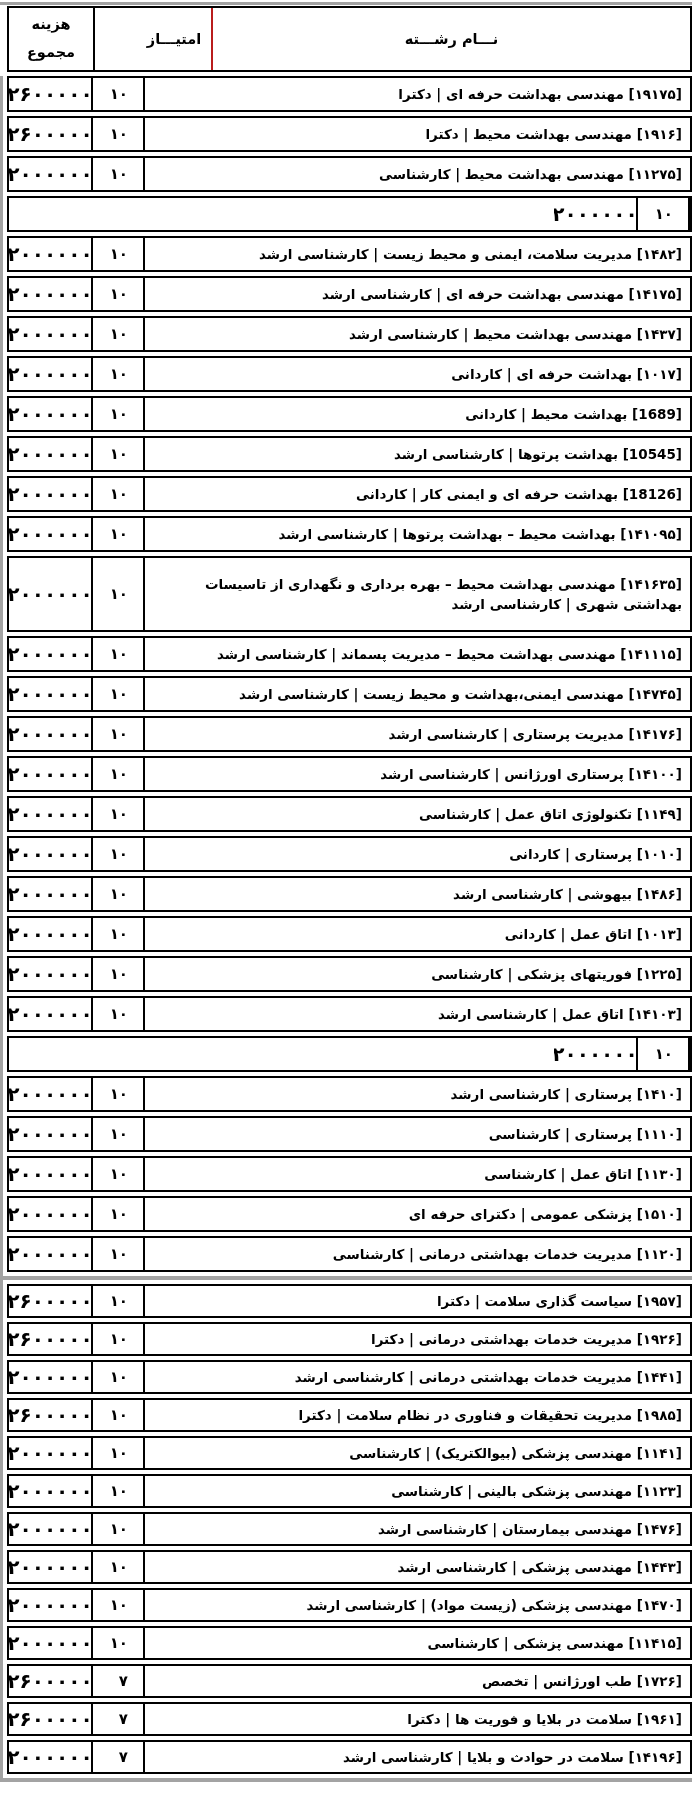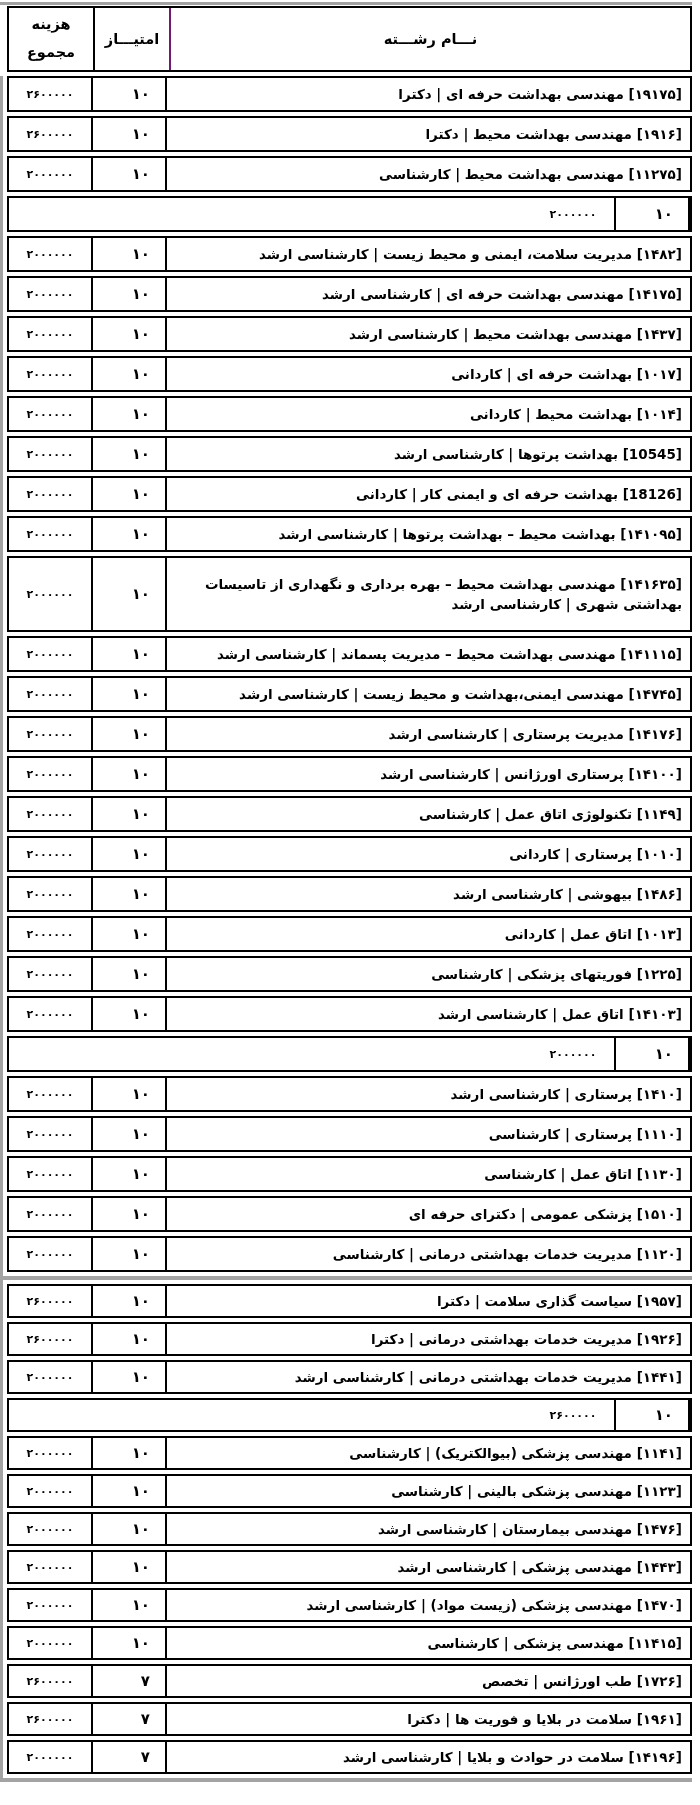"امتیـــاز" .head-score { border-right: 2px solid #701a75 -> 2px solid #b91c1c; margin-left: none -> 42px }
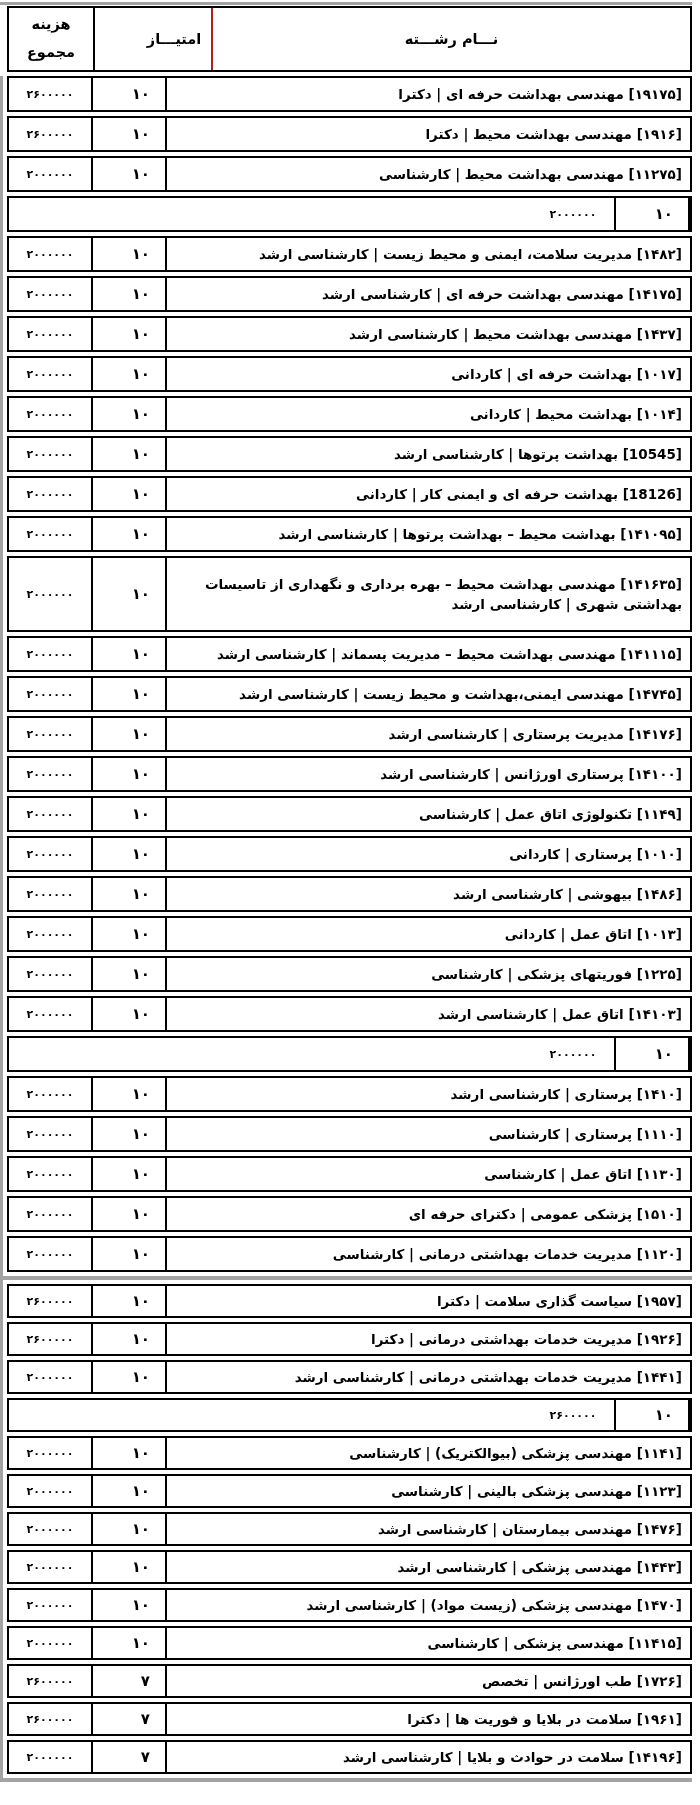"۲۶۰۰۰۰۰" .cell-cost { font-size: 11px -> 20px }
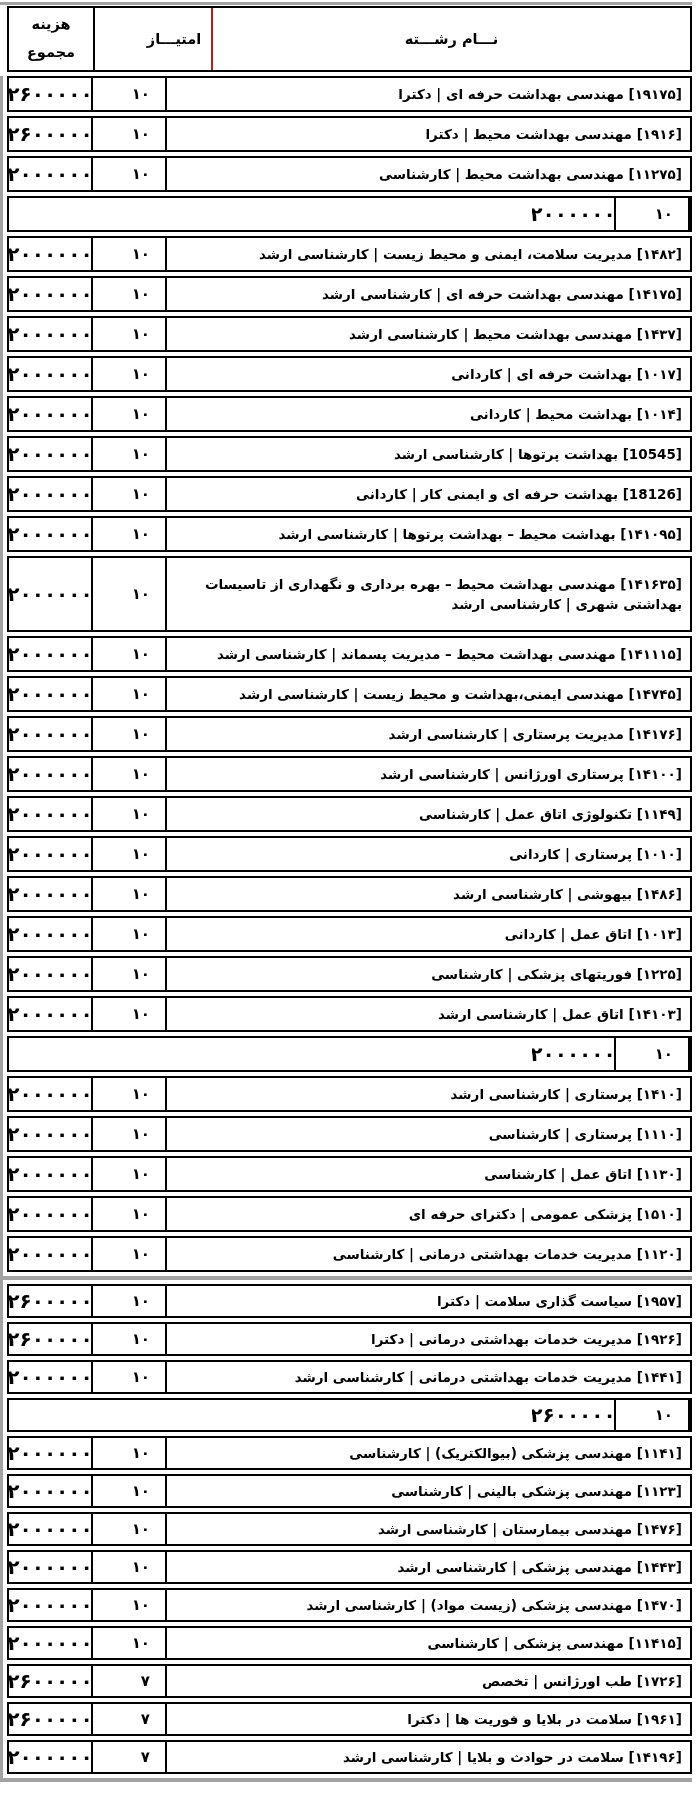"۱۰" .cell-score { width: 74px -> 52px }
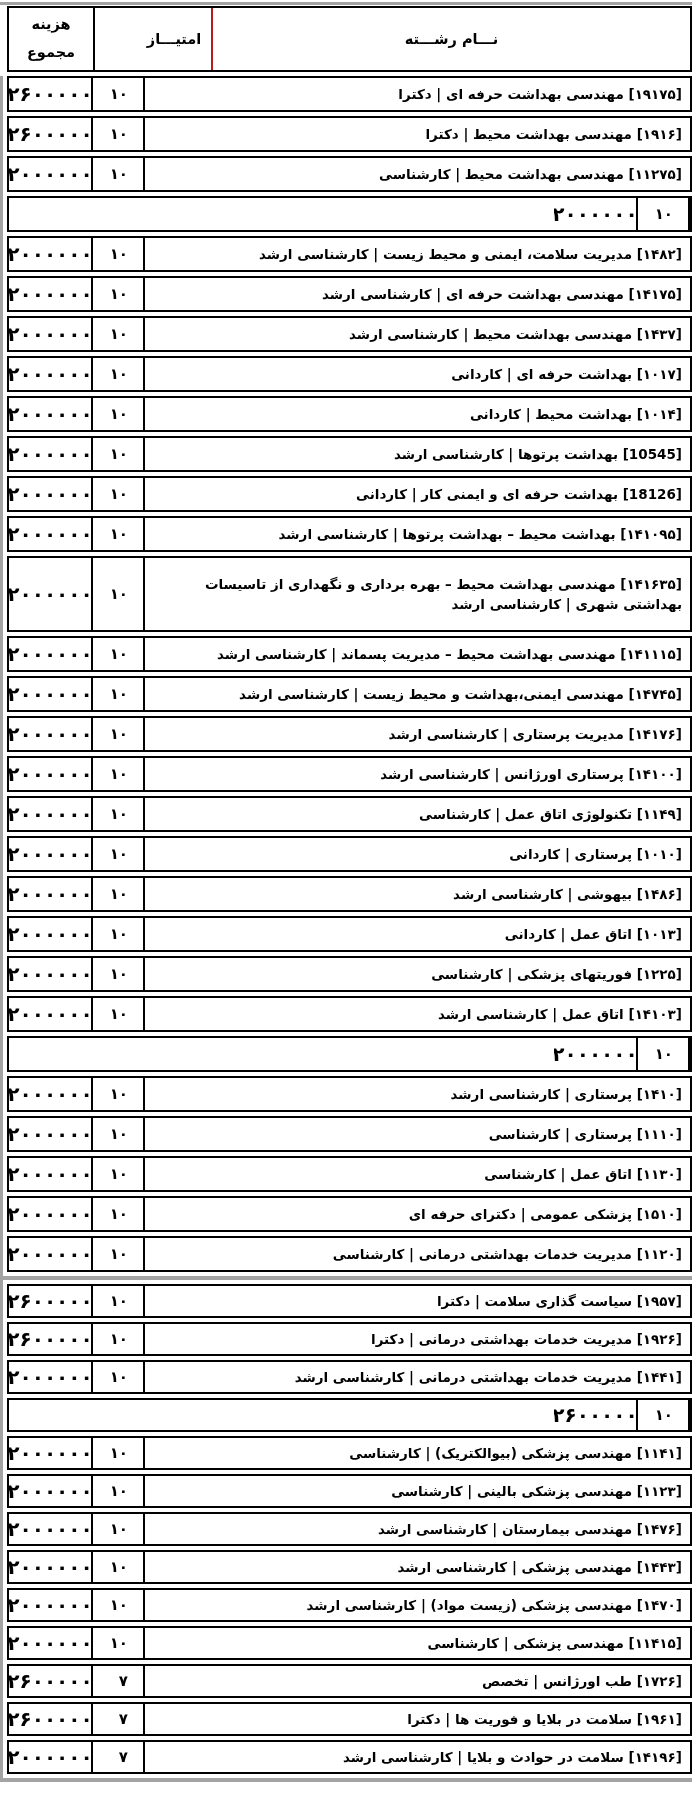"[۱۰۱۴] بهداشت محیط | کاردانی" div.cell { text: ۱۰۱۴ -> 1689 }
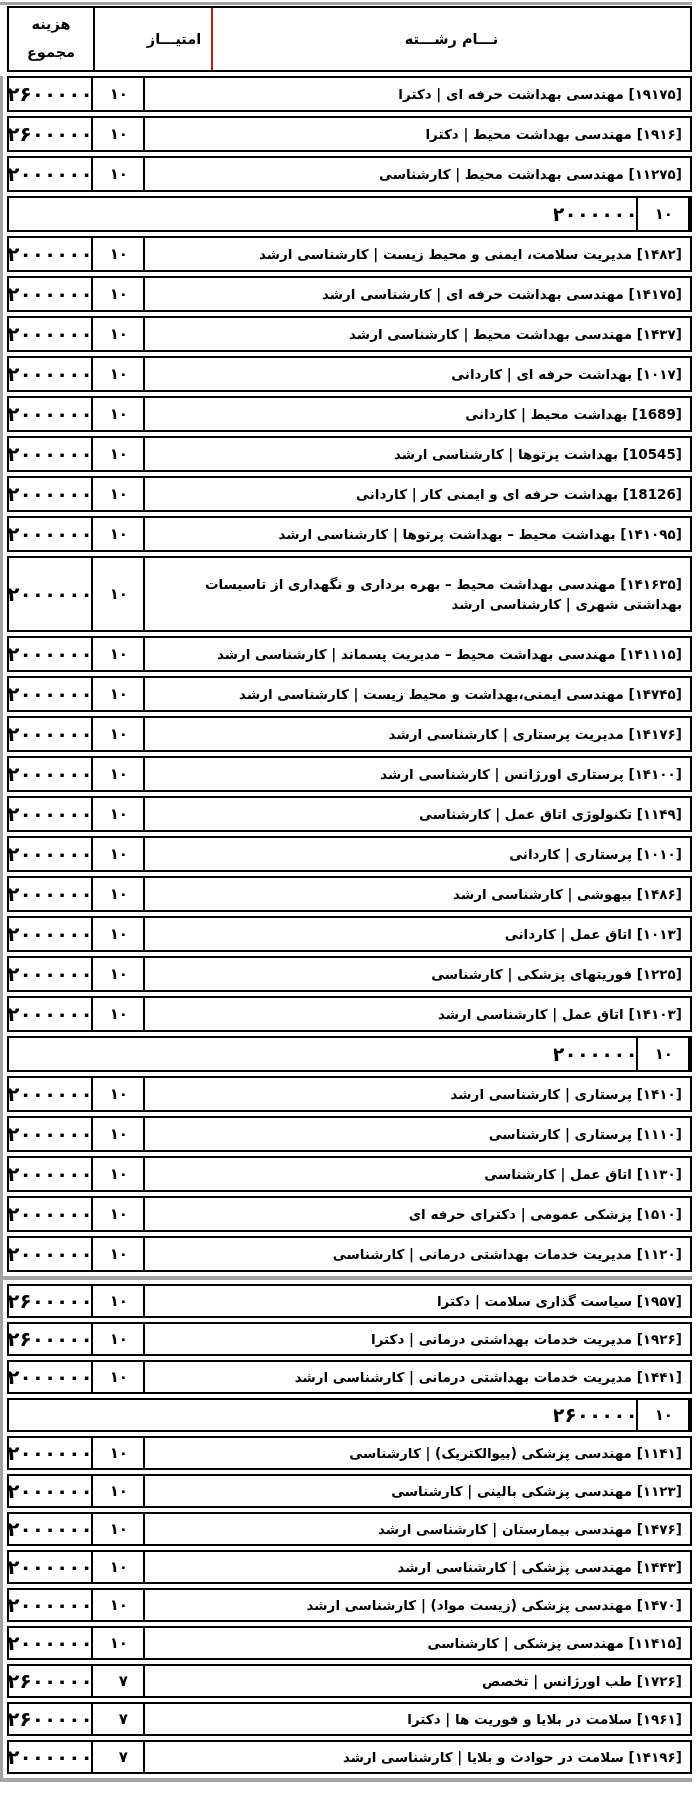"[۱۹۸۵] مدیریت تحقیقات و فناوری" div.cell { html: none -> <div>[۱۹۸۵] مدیریت تحقیقات و فناوری در نظام سلامت | دکترا</div> }
